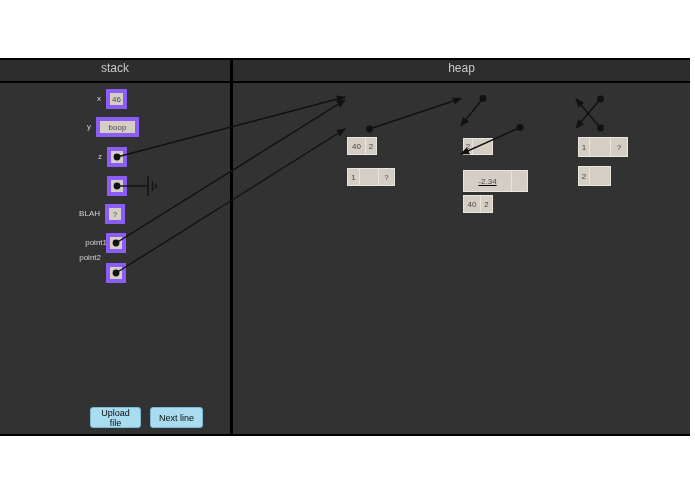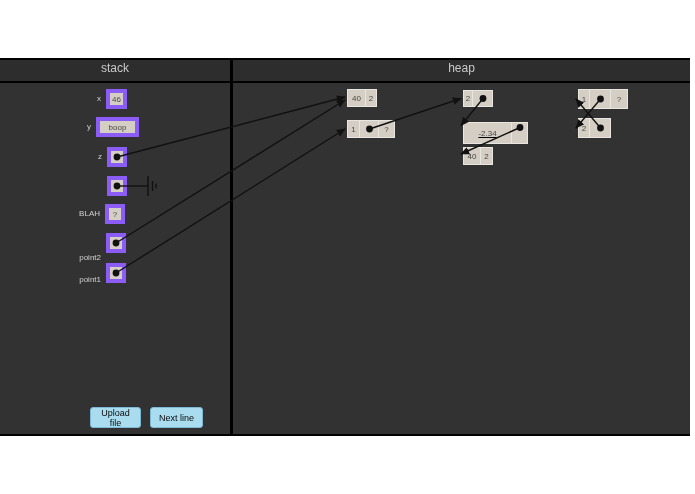"40" .heap-obj { margin-top: none -> 48px }
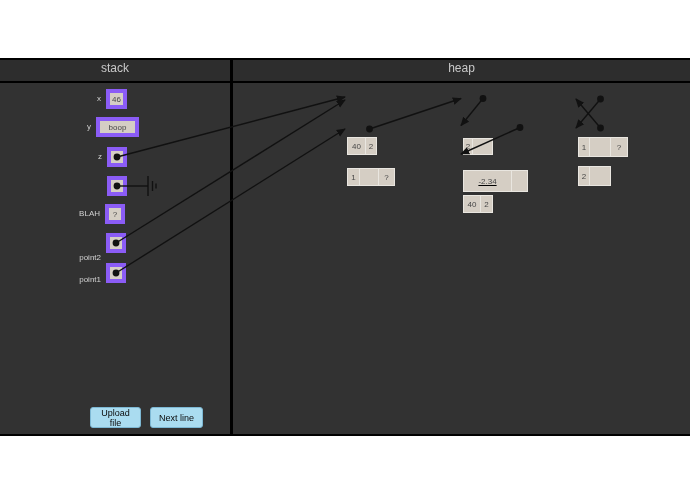"point1" div.var-label { left: 0px -> 6px; margin-top: 37px -> none }
